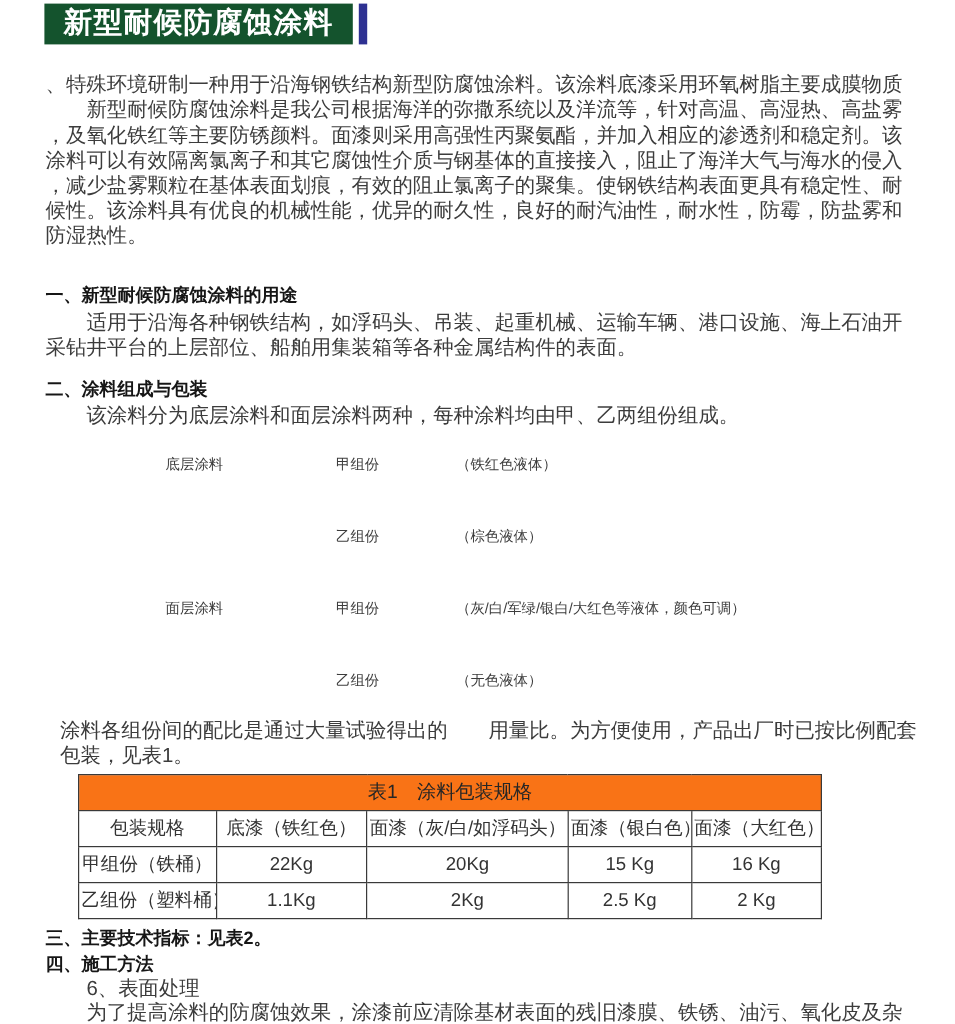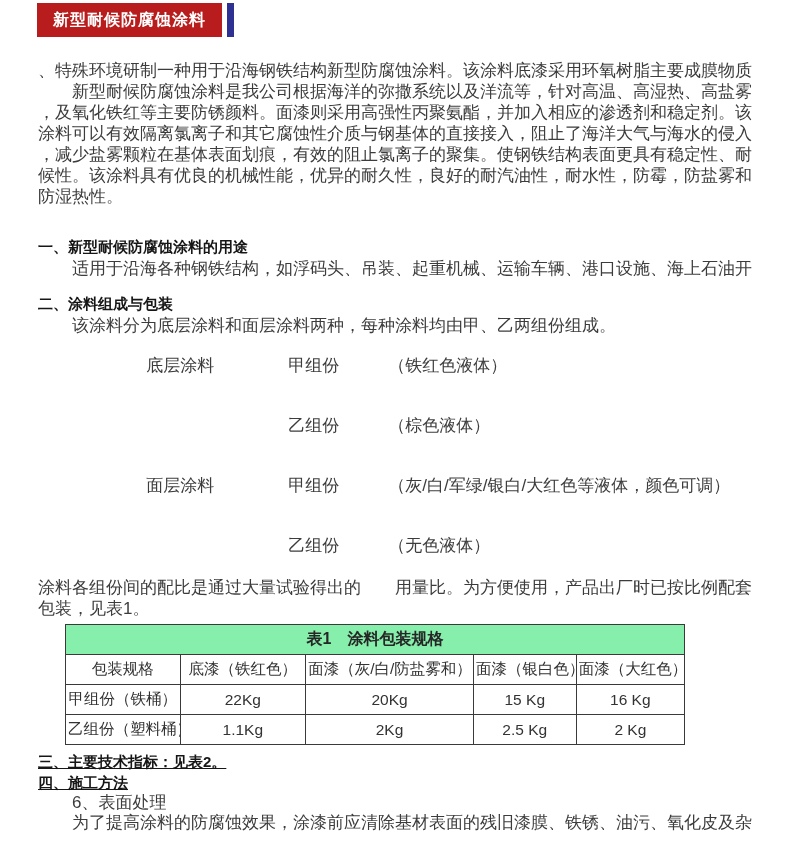"新型耐候防腐蚀涂料" .title-box { background: #b91c1c -> #14532d; font-size: 16px -> 24px }
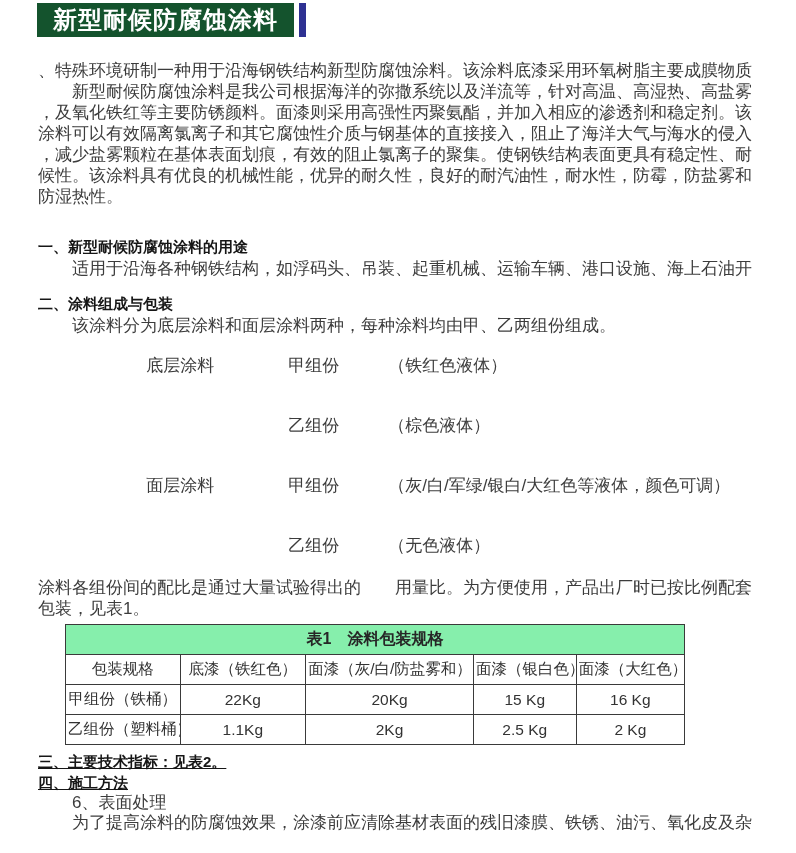"采钻井平台的上层部位、船舶用集装箱等各种金属结构件的表面。" div.ln { html: none -> <div>采钻井平台的上层部位、船舶用集装箱等各种金属结构件的表面。</div> }
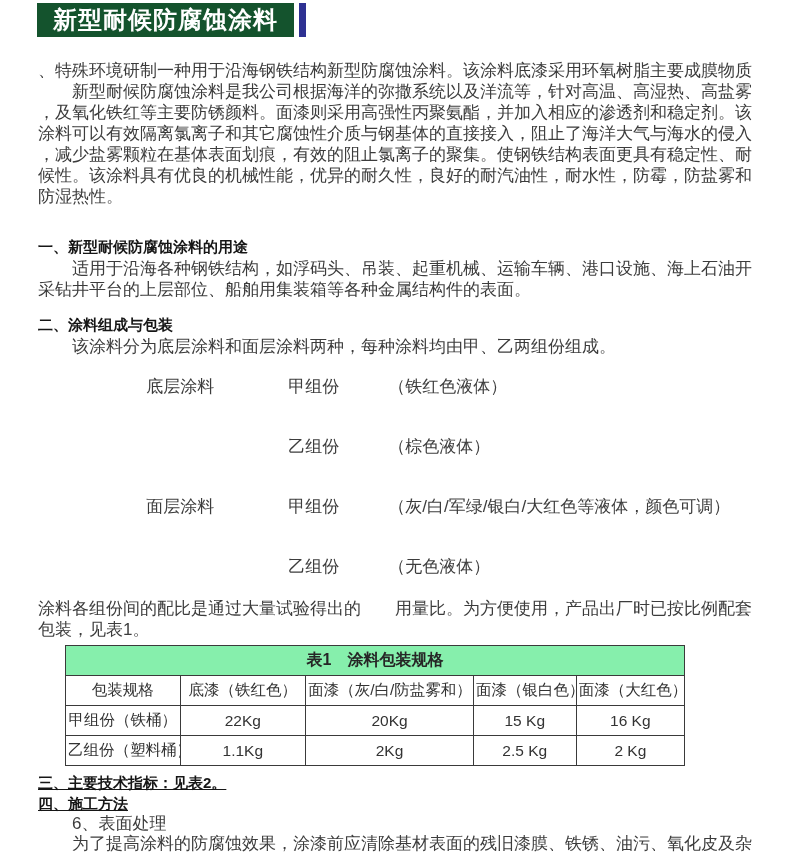"底层涂料 甲组份 （铁红色液体）" .comp-row { font-size: 17px -> 12px }
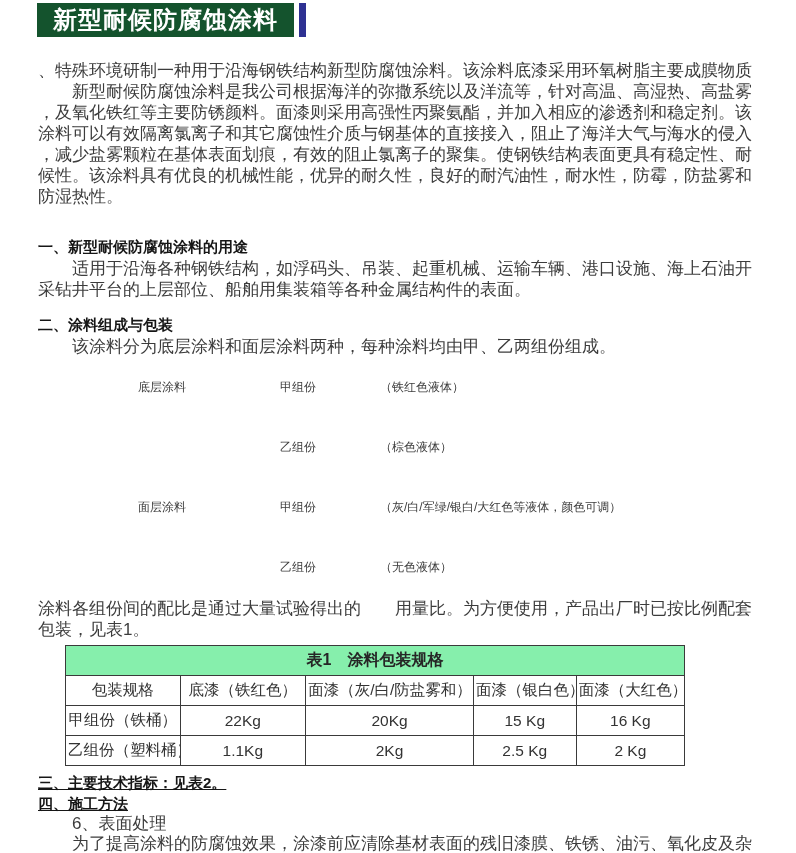"涂料各组份间的配比是通过大量试验得出的" .ratio { margin-left: none -> 12px }
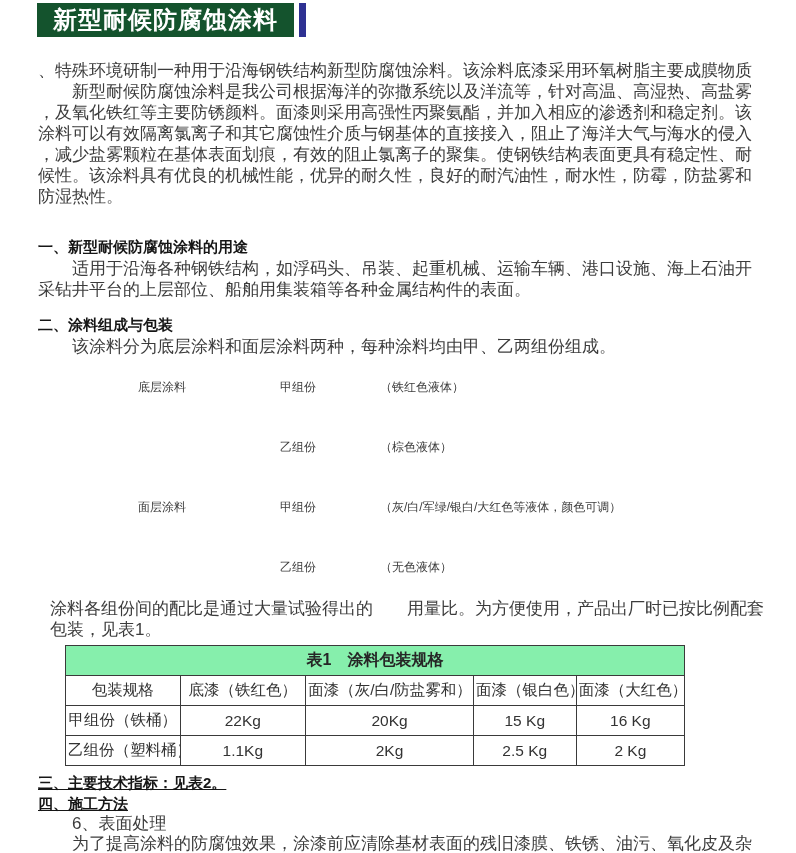"表1 涂料包装规格" tr.t-title td { background: #86efac -> #f97316; font-weight: bold -> normal }
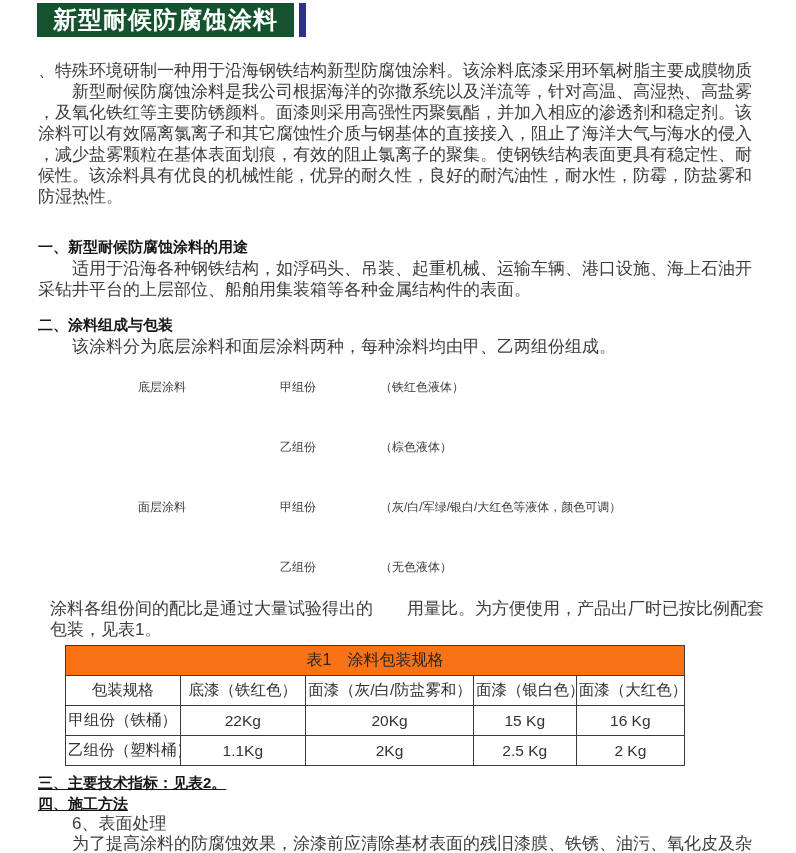"面漆（灰/白/防盐雾和）" td { text: /防盐雾和 -> /如浮码头 }
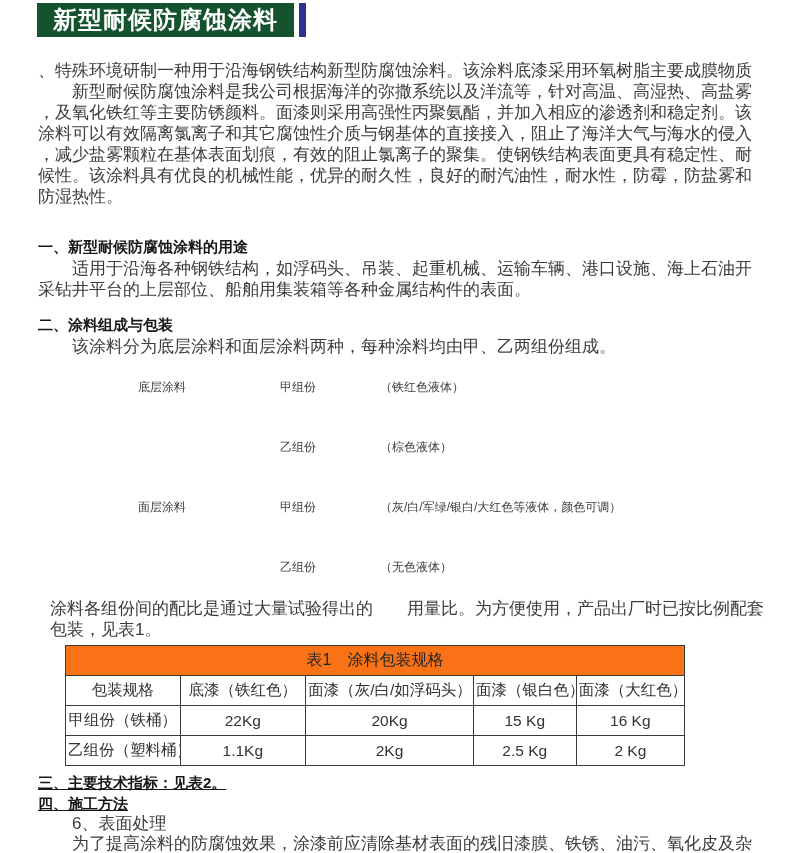"三、主要技术指标：见表2。" .s4 .sec-h { text-decoration: underline -> none }
